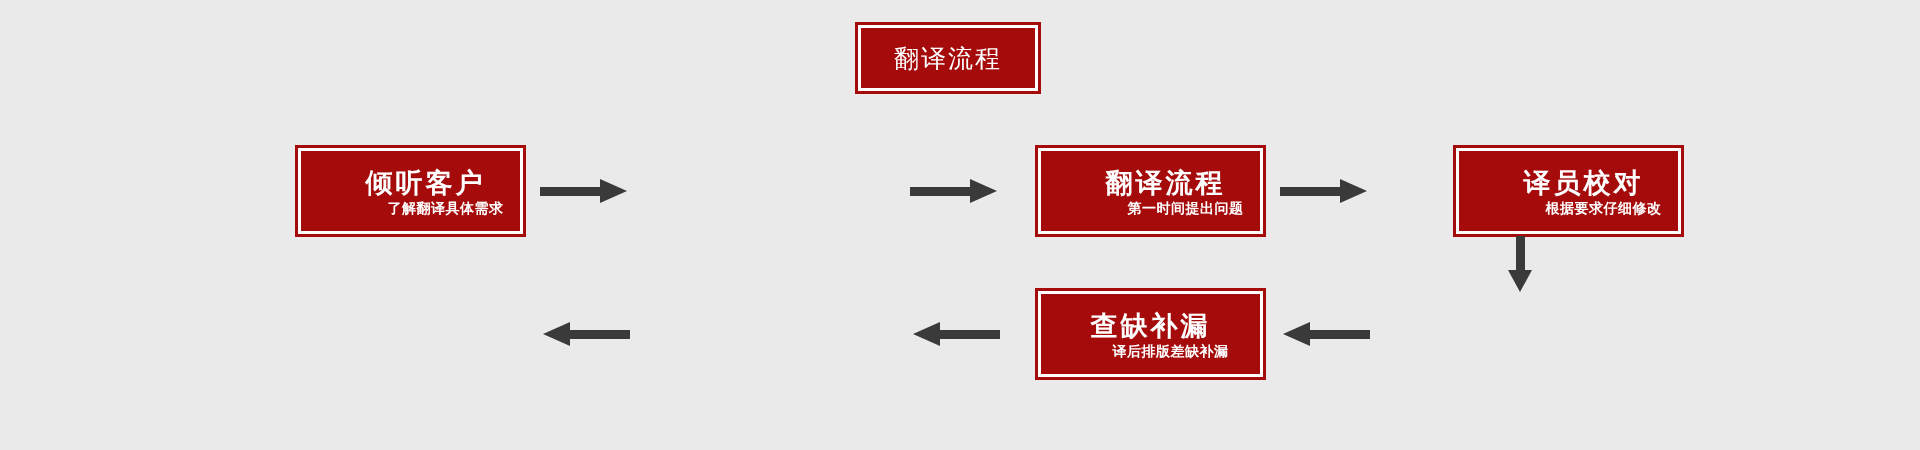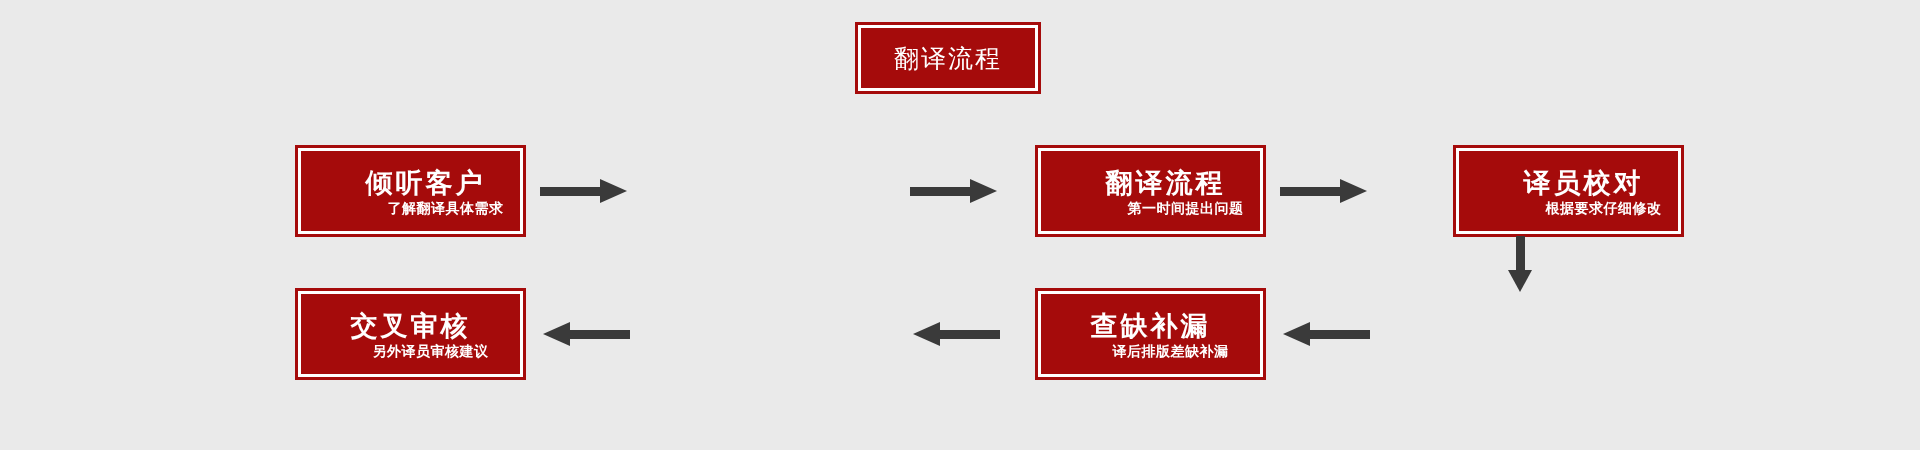"交叉审核" div.box { html: <div> <div> <div>交叉审核</div> <div>另外译员审核建议</div> </div> </div> -> none }
